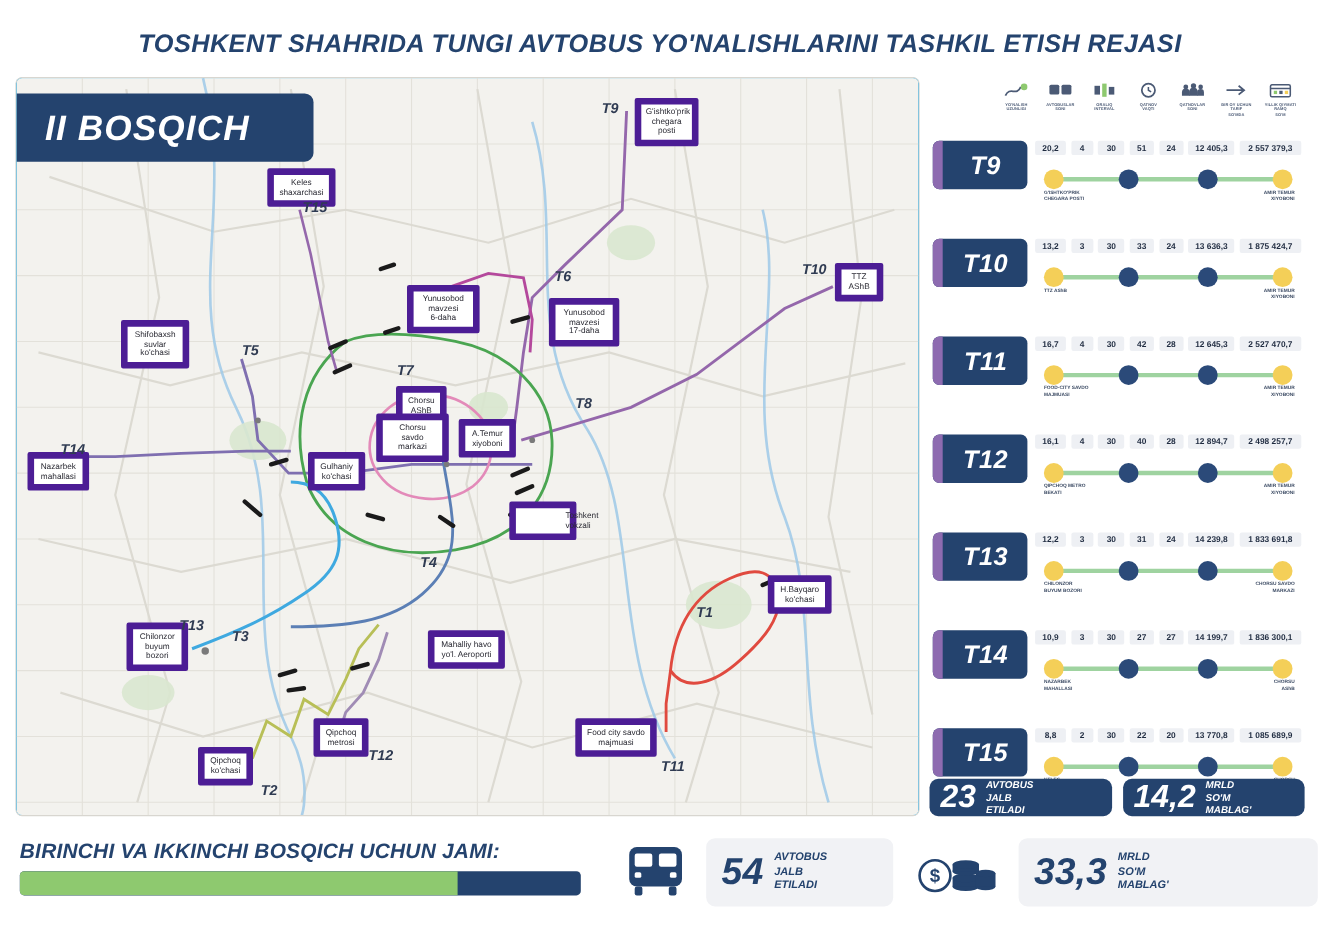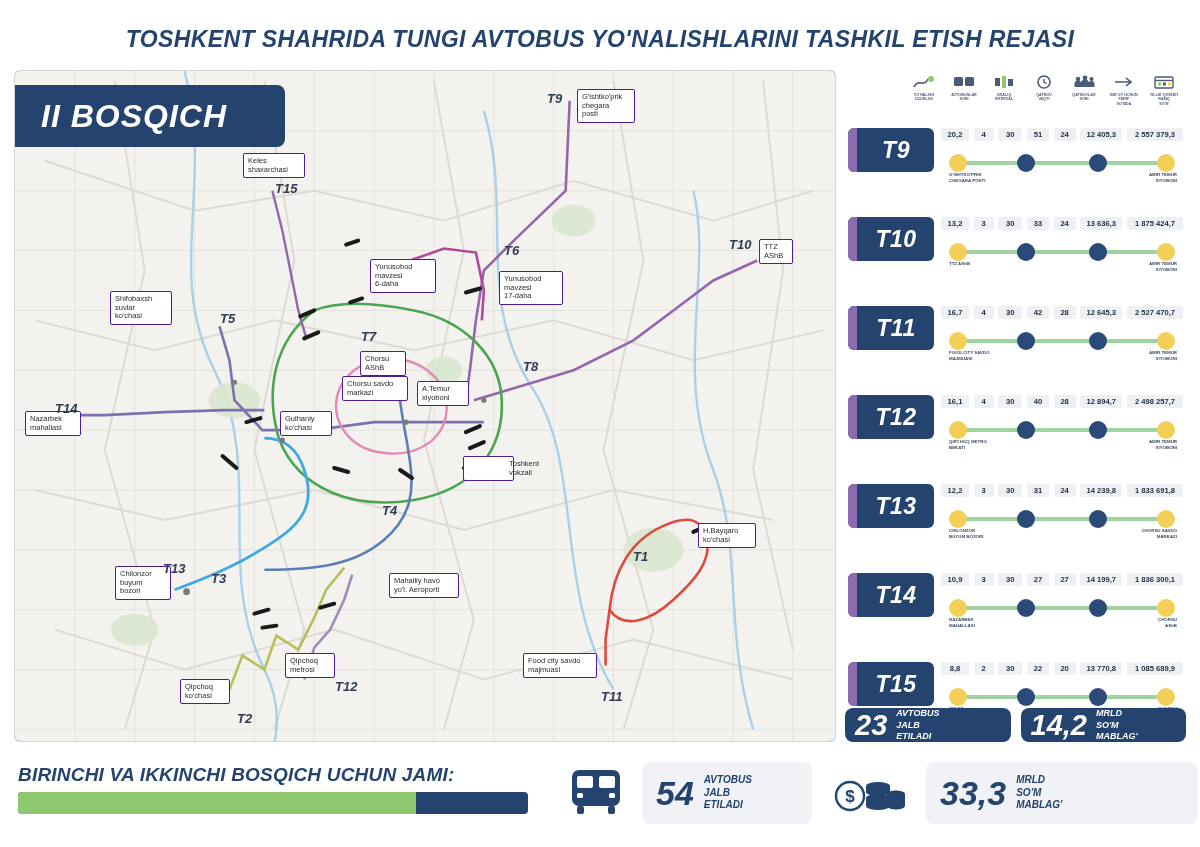"G'ishtko'prik" .mlabel { border: 1px solid #4c1d95 -> 6px solid #4c1d95; text-align: left -> center }
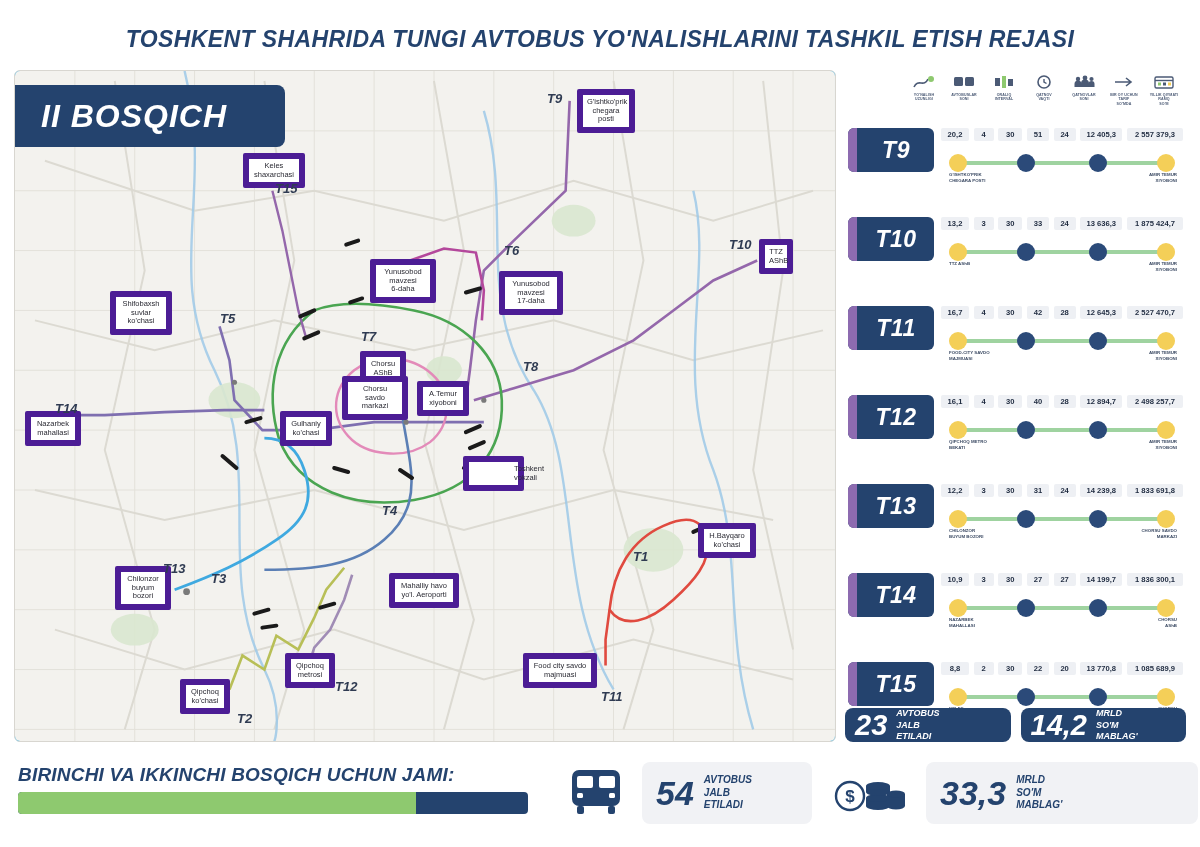"TTZ" div.mlabel { width: 34px -> 44px }
